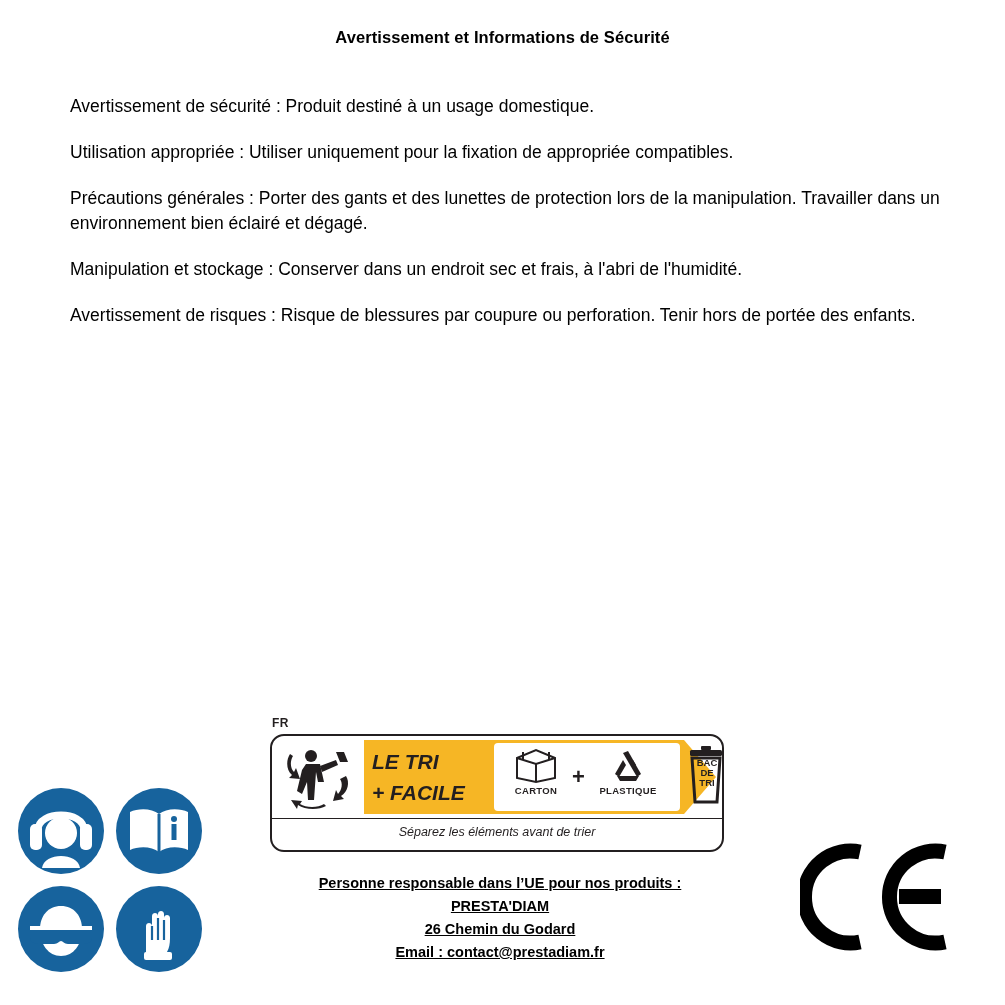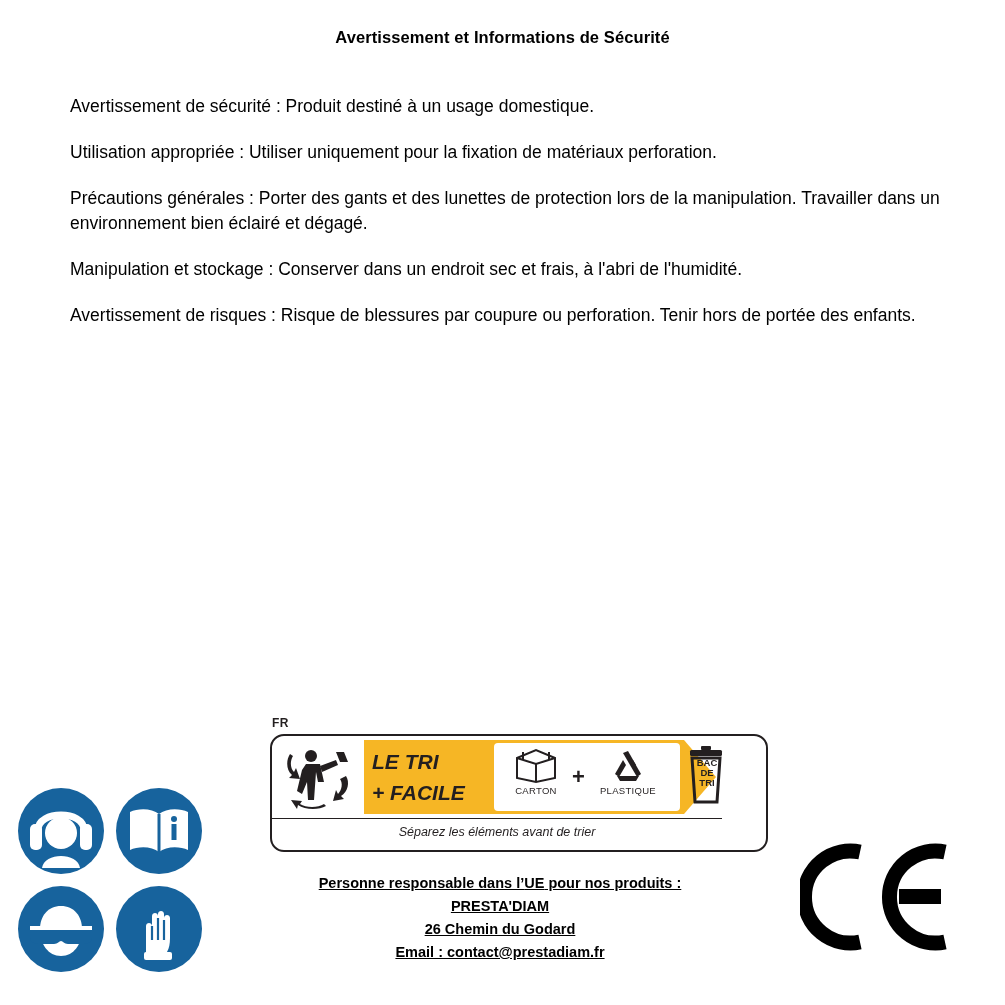"Utilisation appropriée : Utiliser" p.para { text: matériaux perforation -> appropriée compatibles }
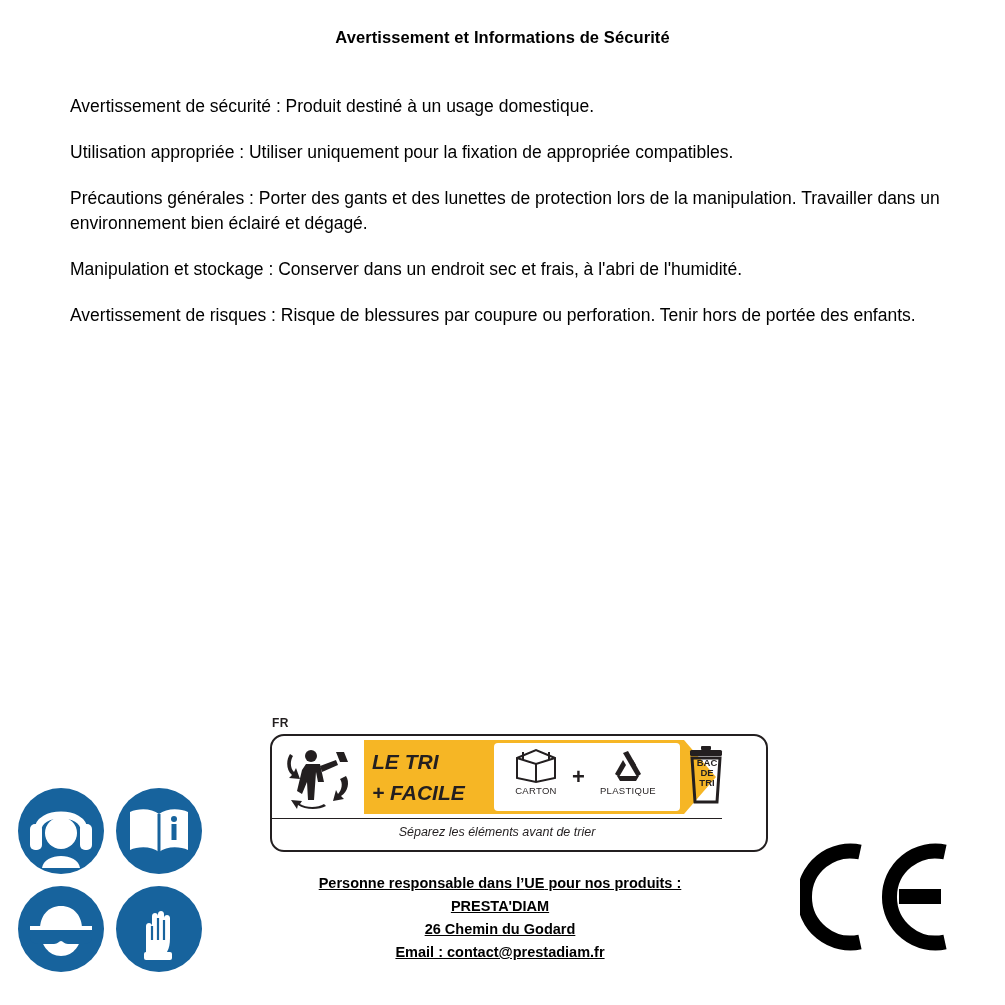"LE TRI" .triman-frame { padding-left: 44px -> none }
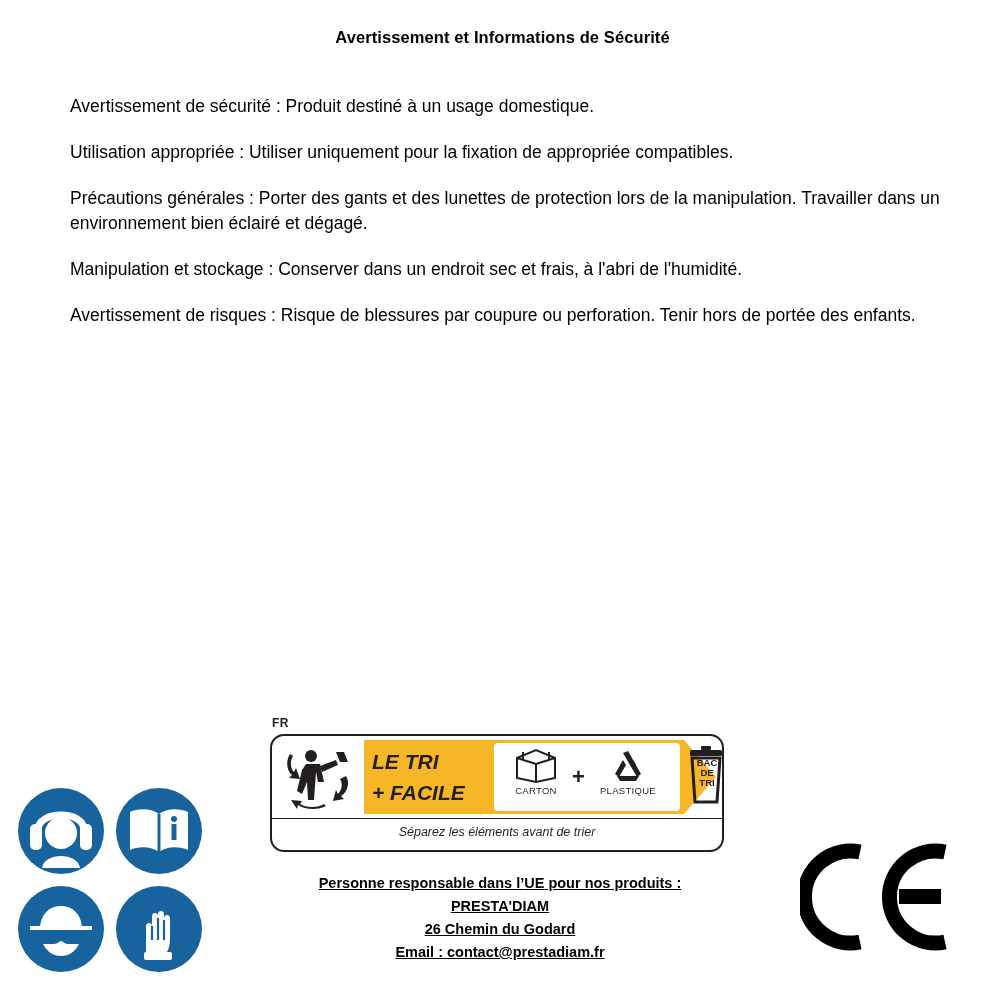"CARTON" .mat-label { font-weight: normal -> bold }
